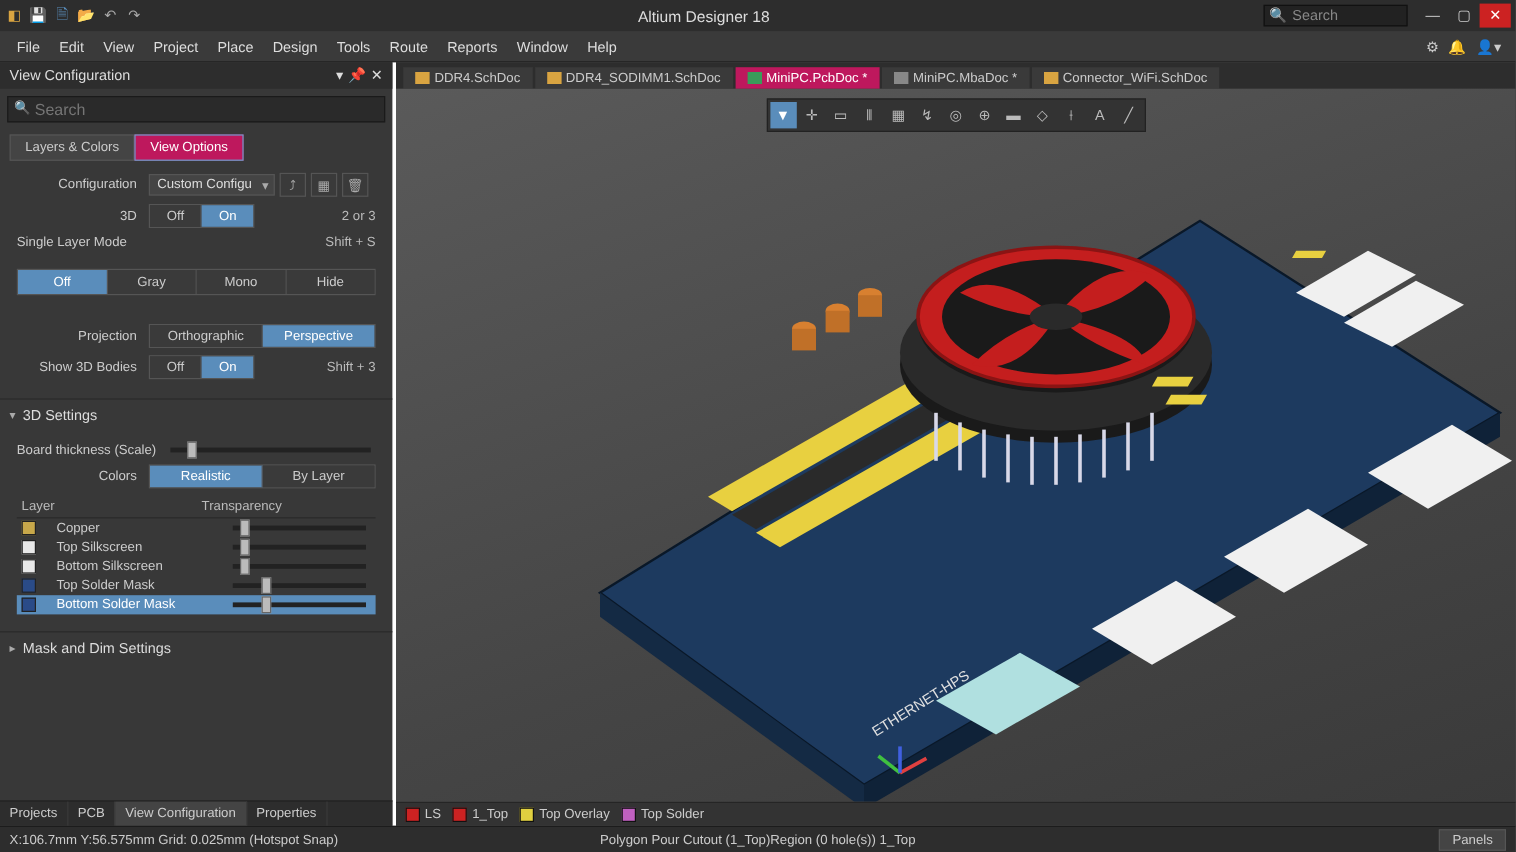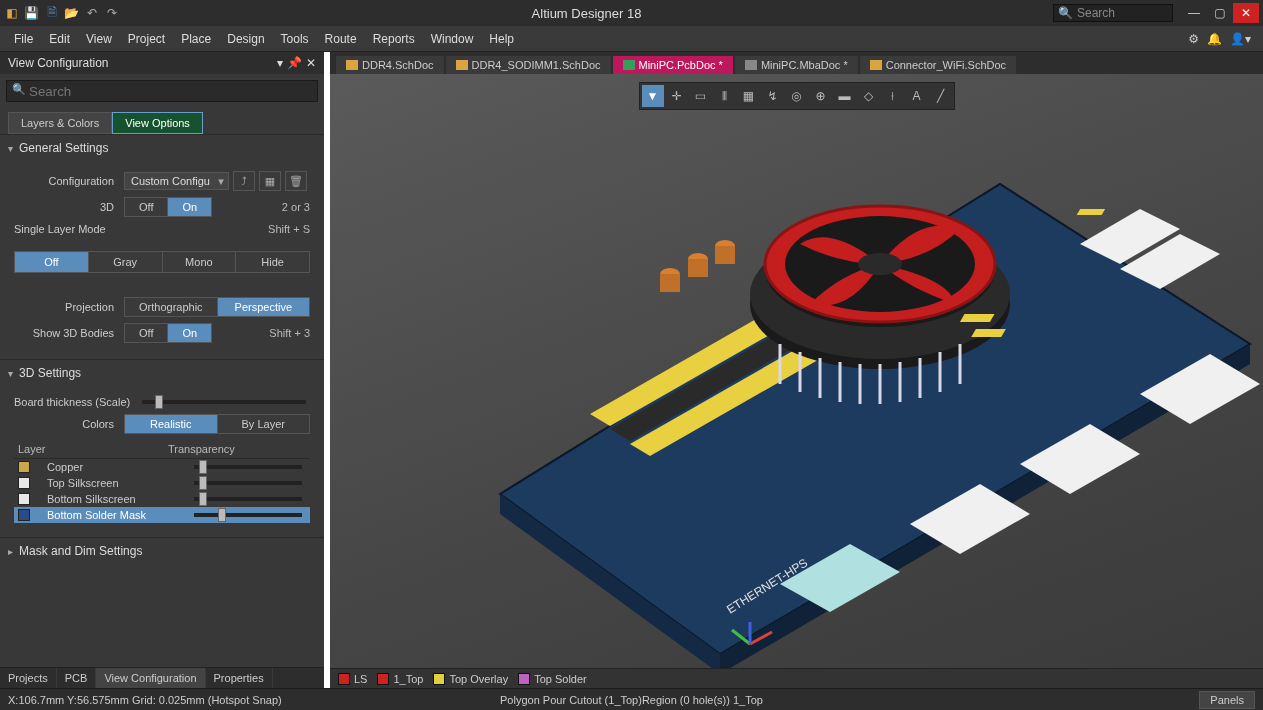"View Configuration" .left-panel { border-right: 6px solid #ffffff -> 3px solid #ffffff }
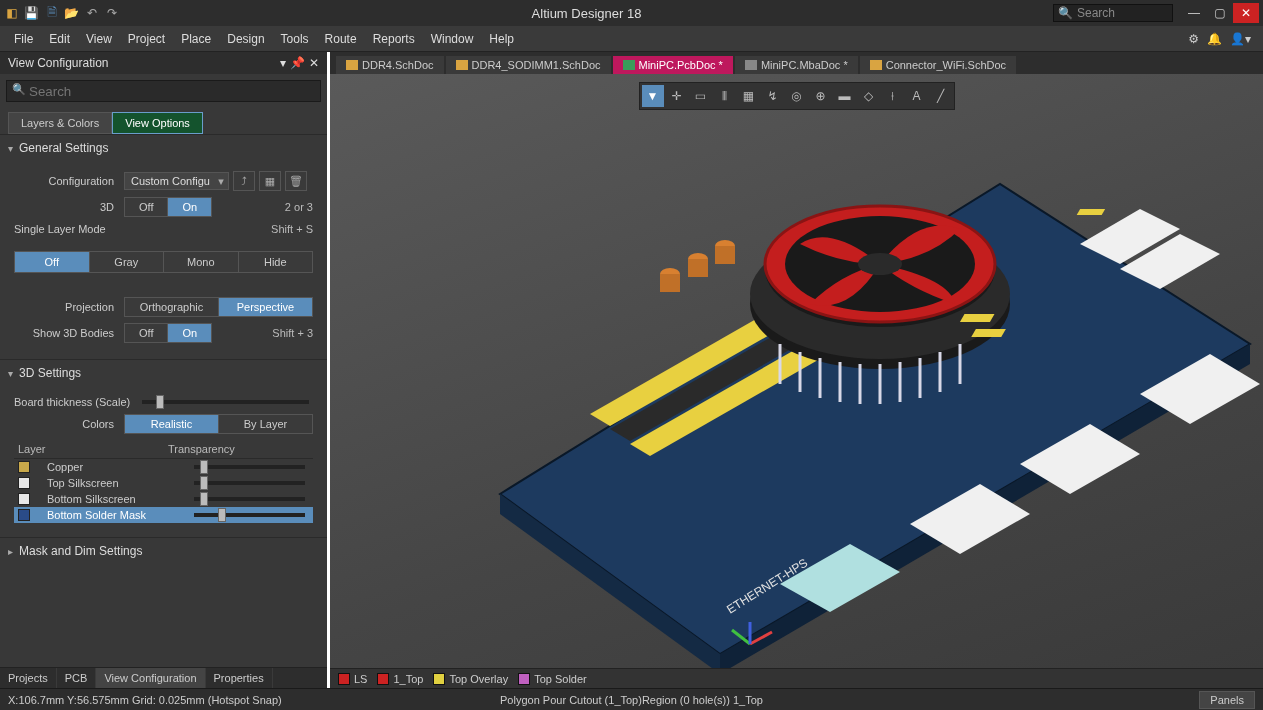"View Options" .subtab.active { background: #14532d -> #be185d }
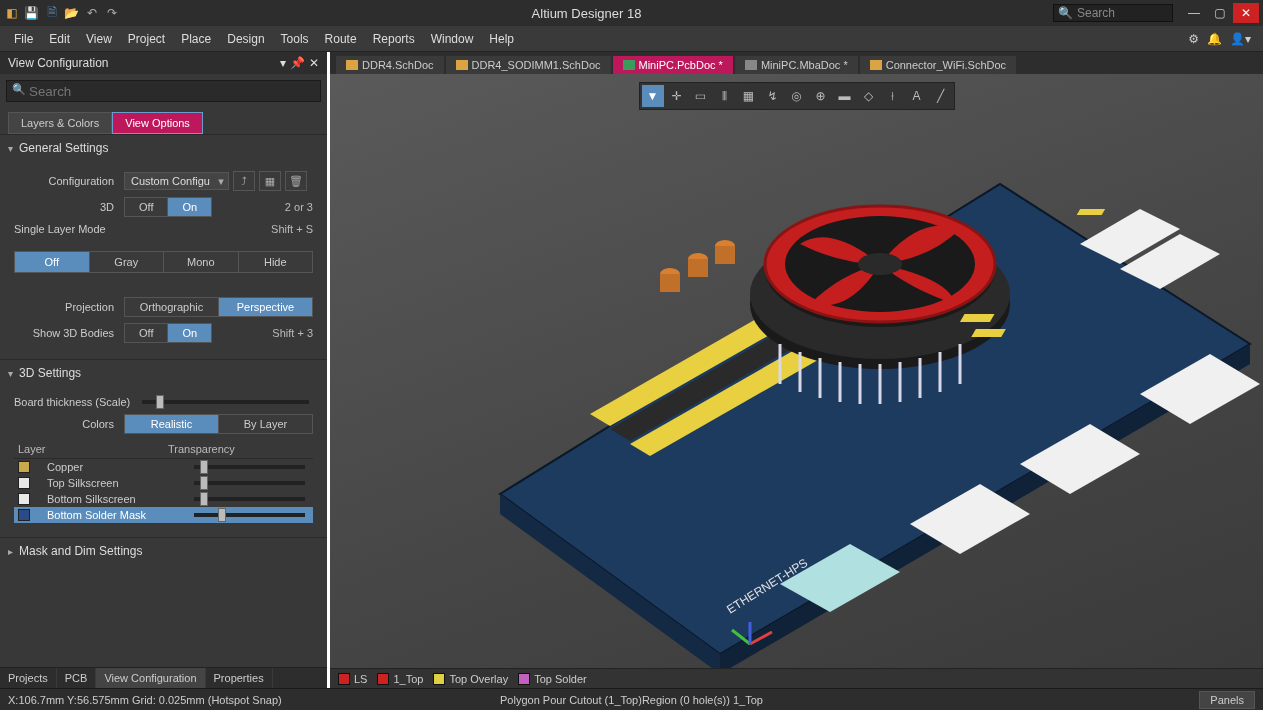"General Settings" div.section-hdr { html: <div>General Settings</div> -> none }
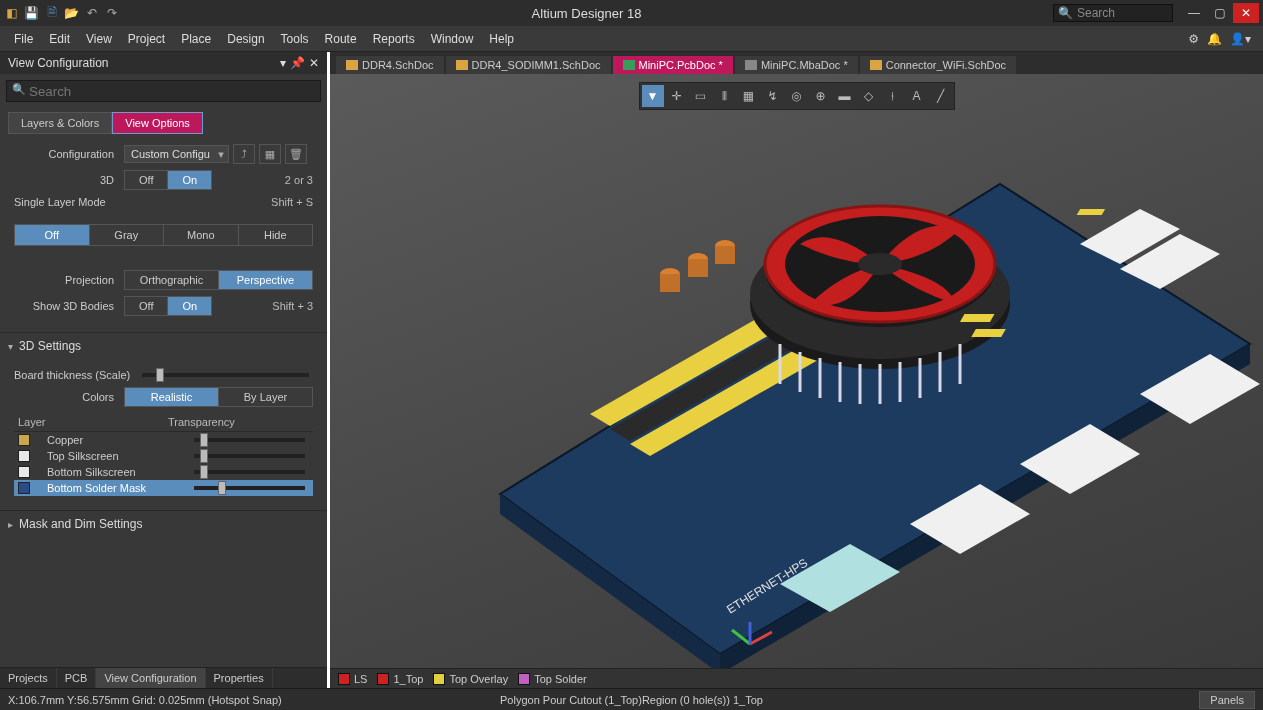"Top Solder Mask" div.layer-row { html: none -> <div> <span></span> <span>Top Solder Mask</span> <span> <span> <span></span> </span> </span> </div> }
